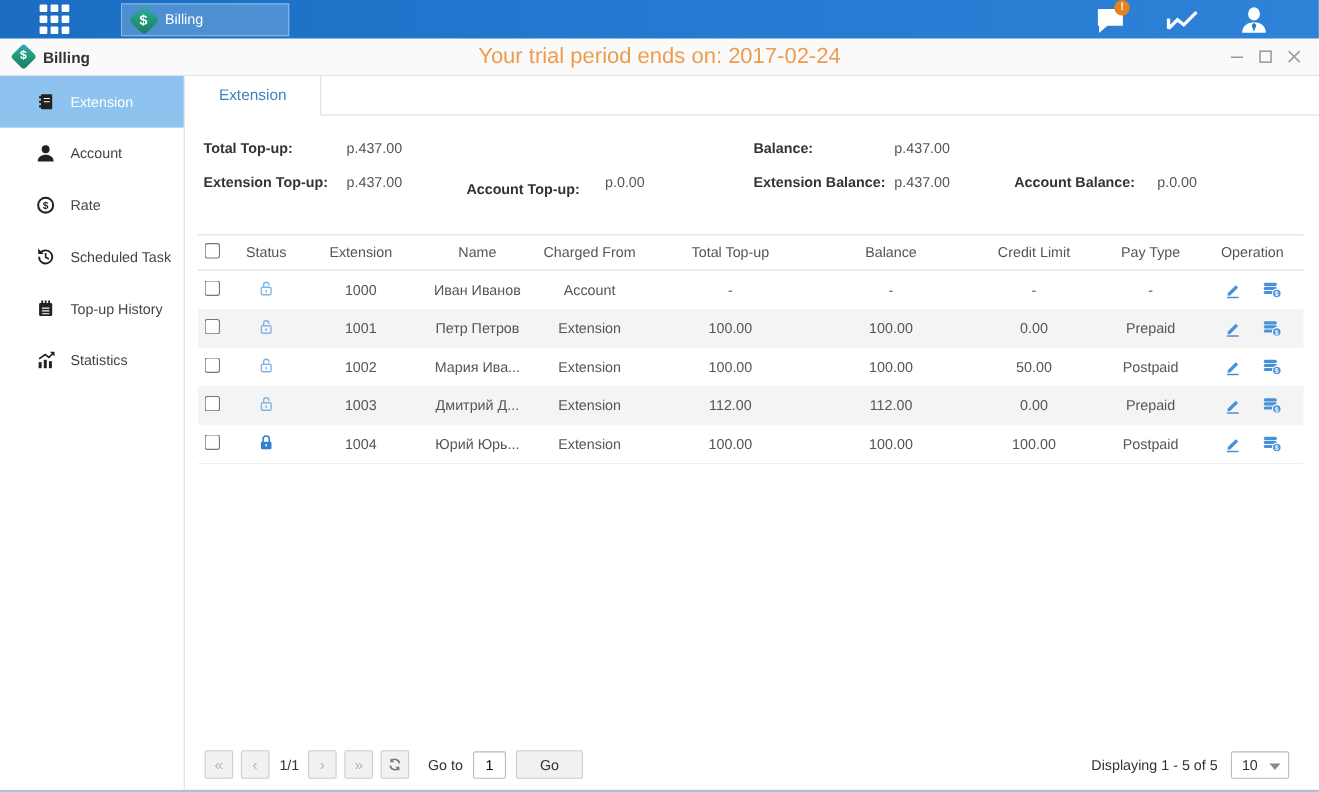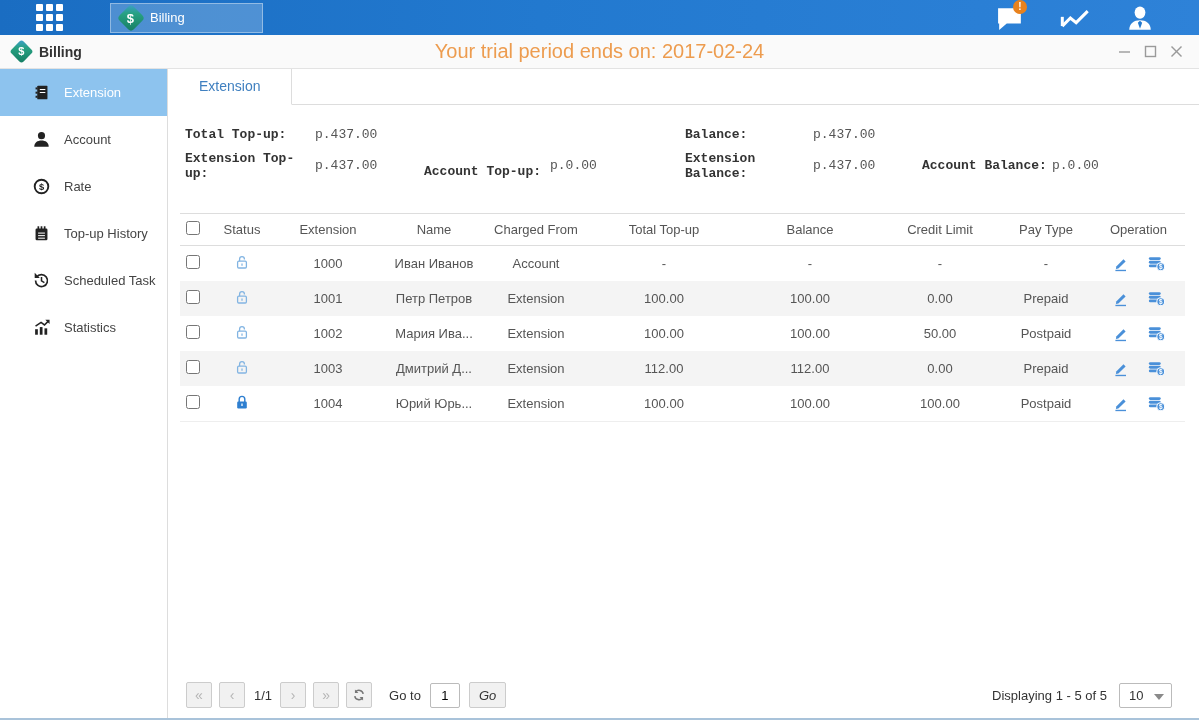"Total Top-up:" .summary { font-family: Liberation Mono, monospace -> none }
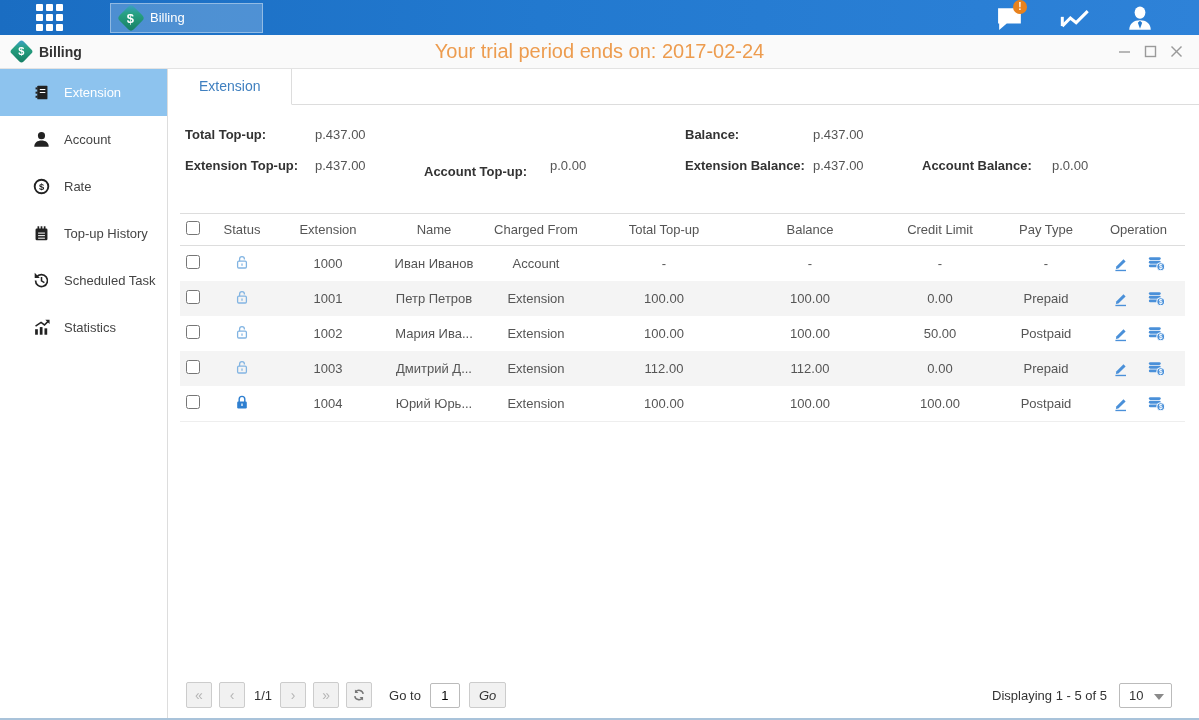"Top-up History" div.side-item { order: before "Scheduled Task" -> after "Scheduled Task" }
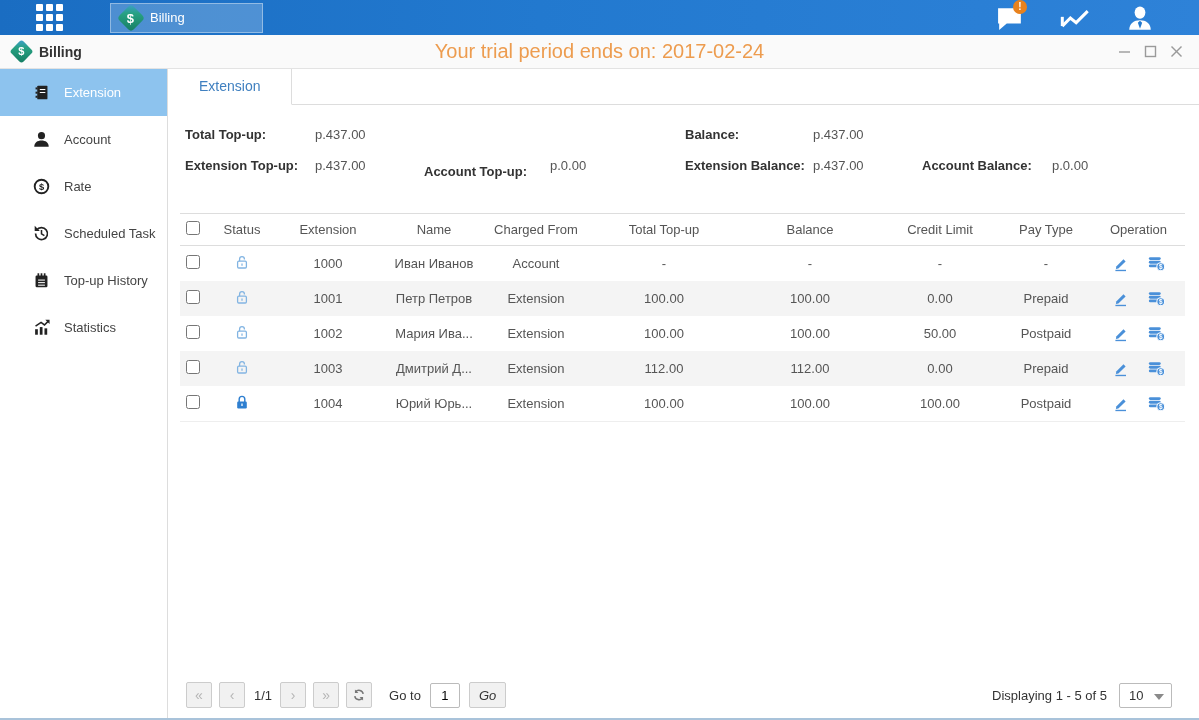"Go" .go-btn { font-style: italic -> none; padding: 0 9px -> 0 21px }
